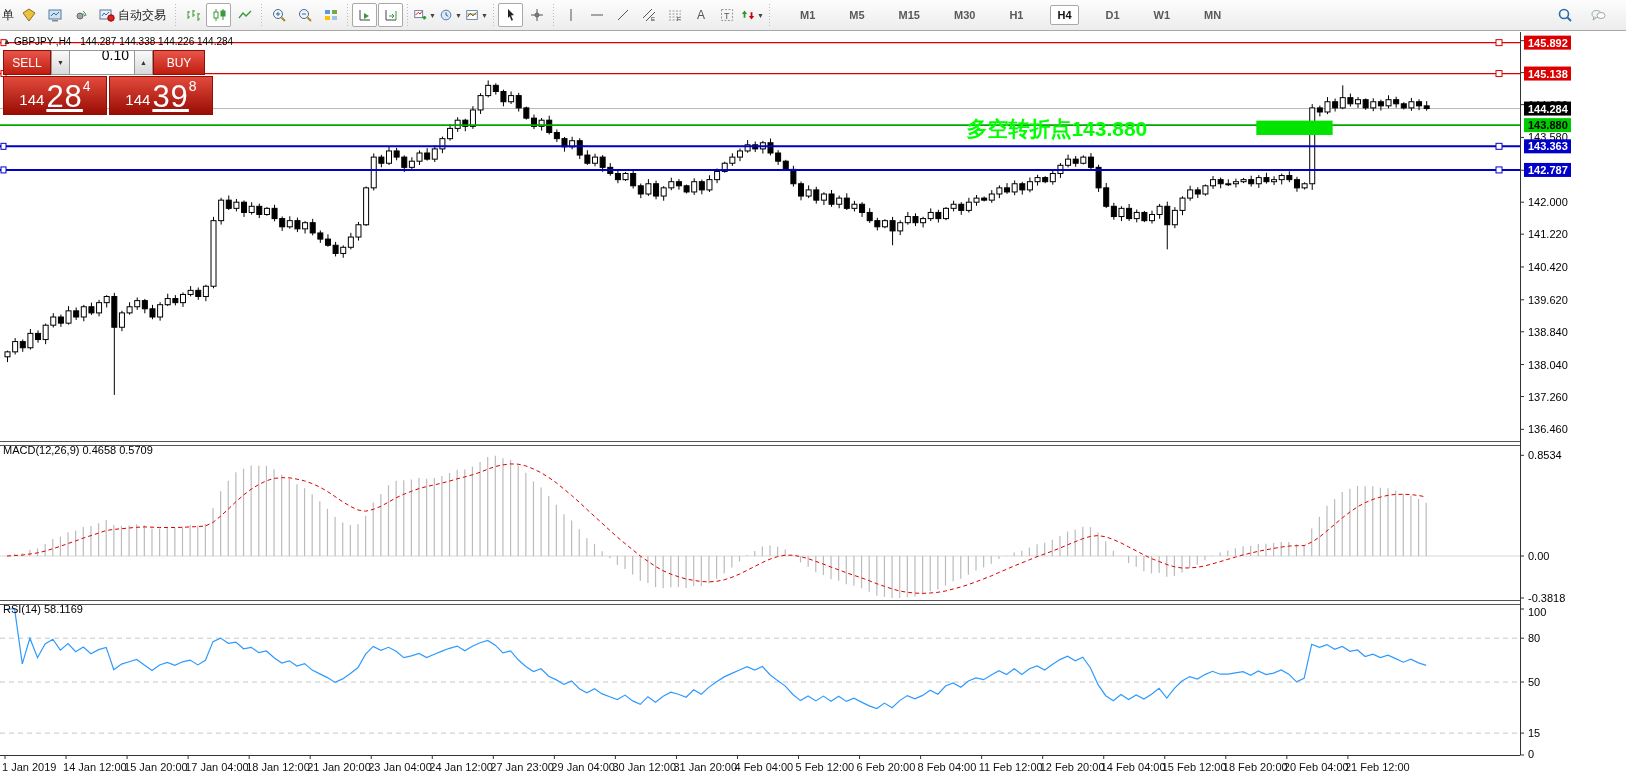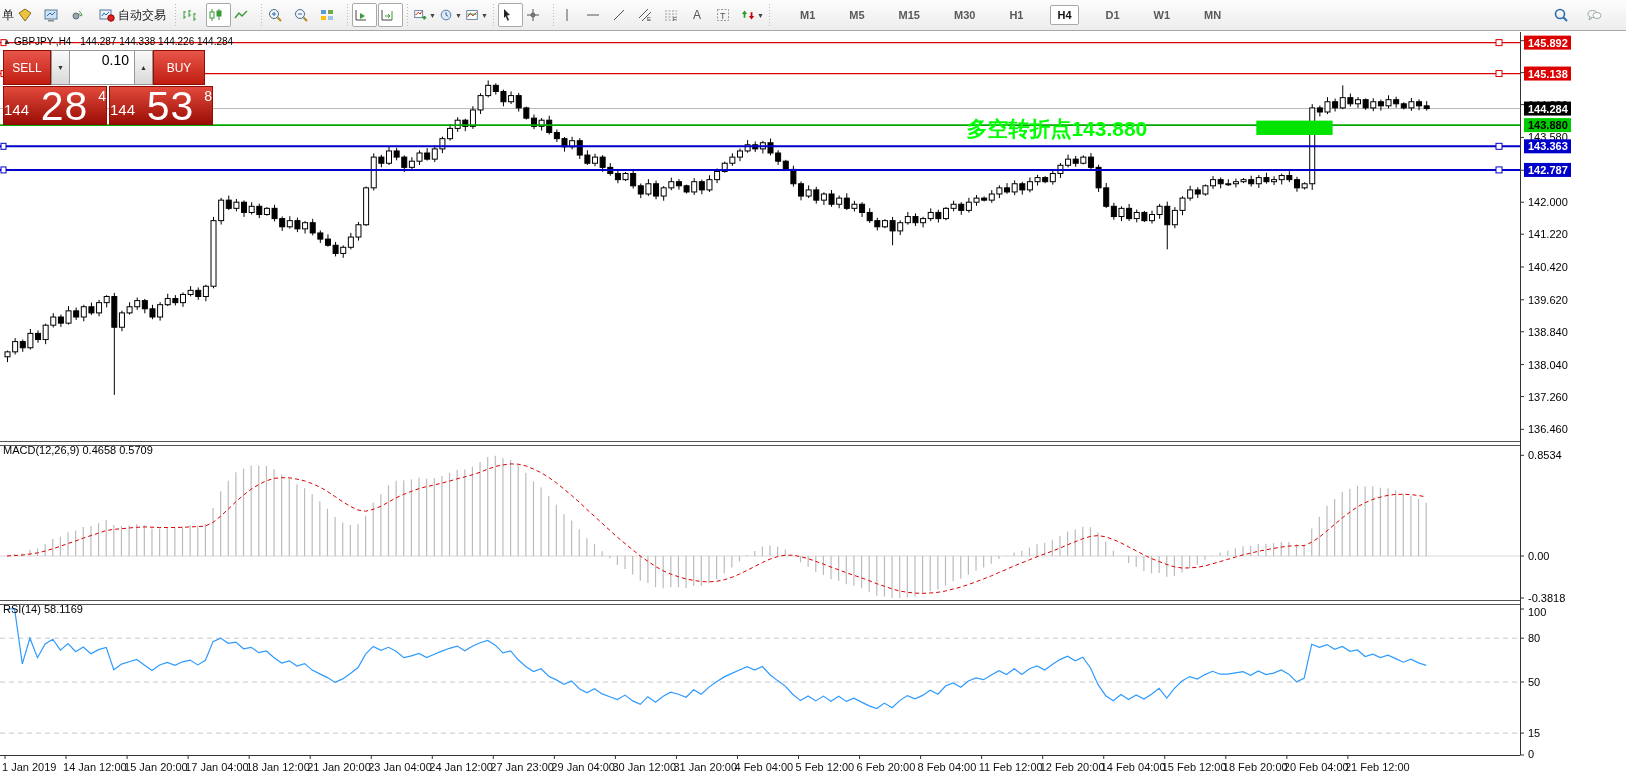"自动交易" .tb-btn { justify-content: flex-start -> center }
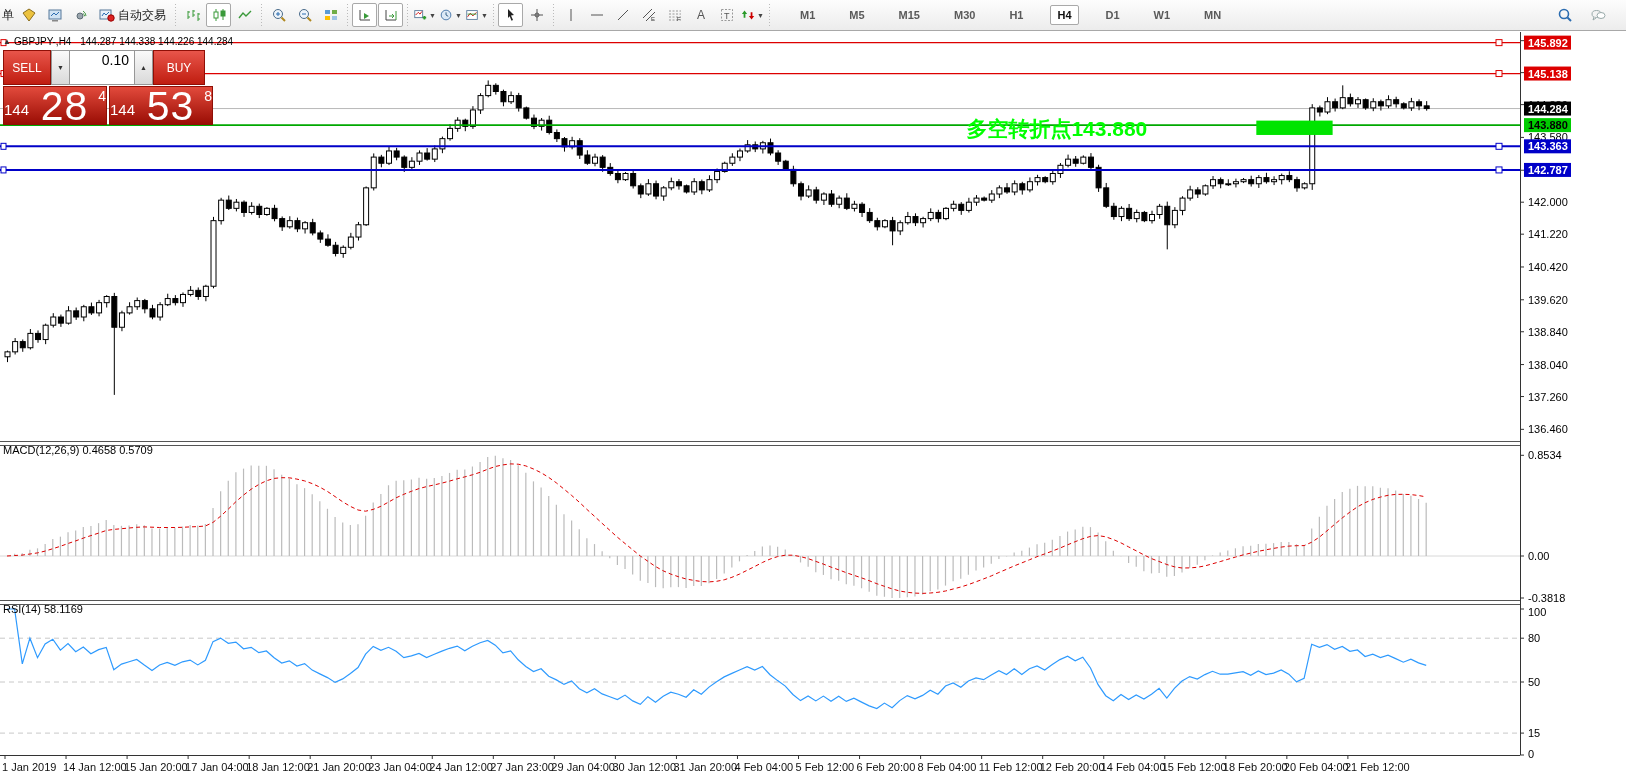"SELL" .oc-row1 { height: 35px -> 25px }
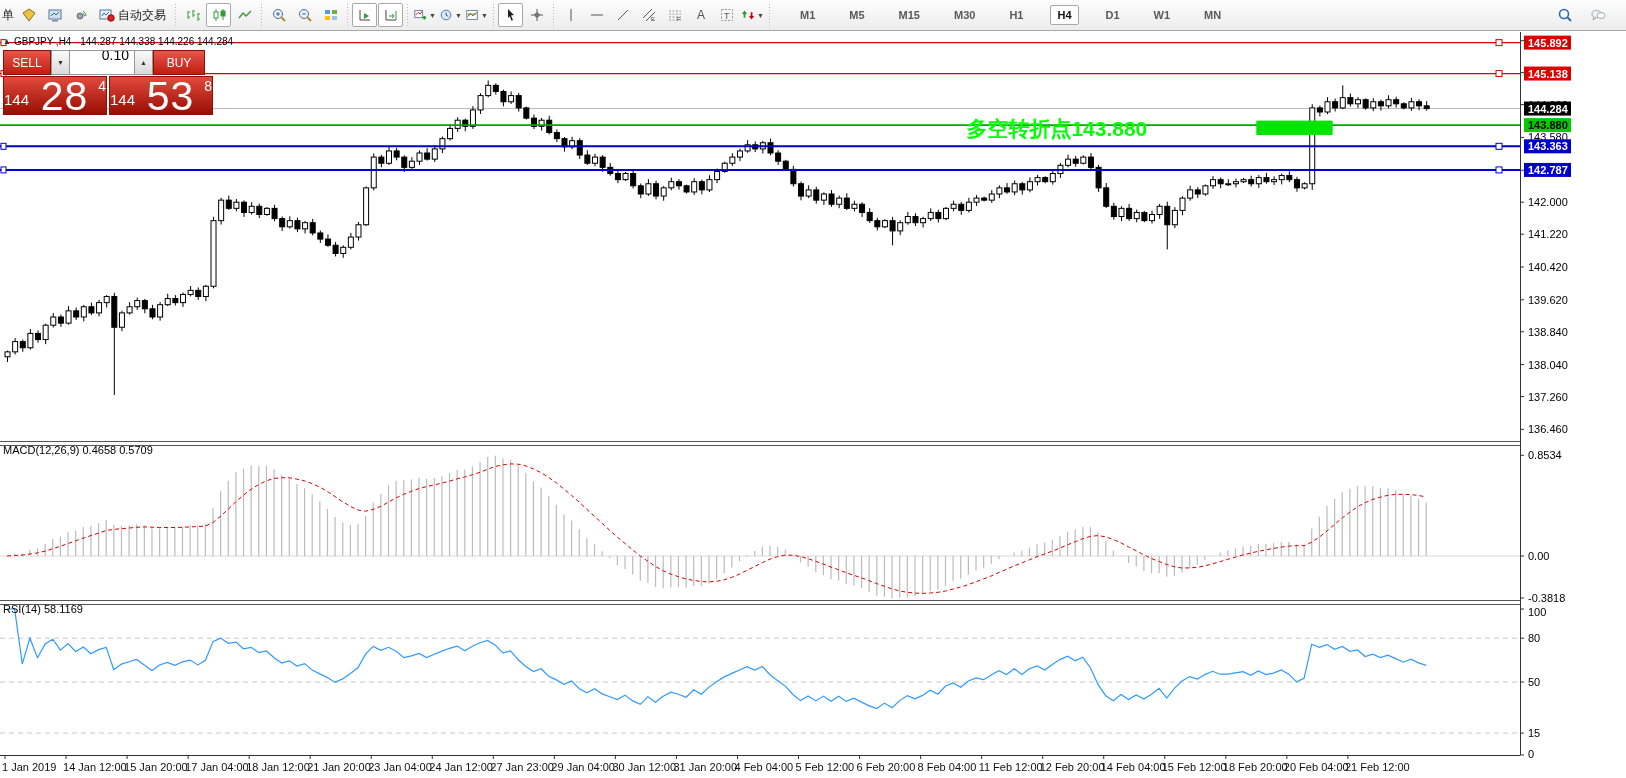"144" .oc-price { justify-content: space-between -> center }
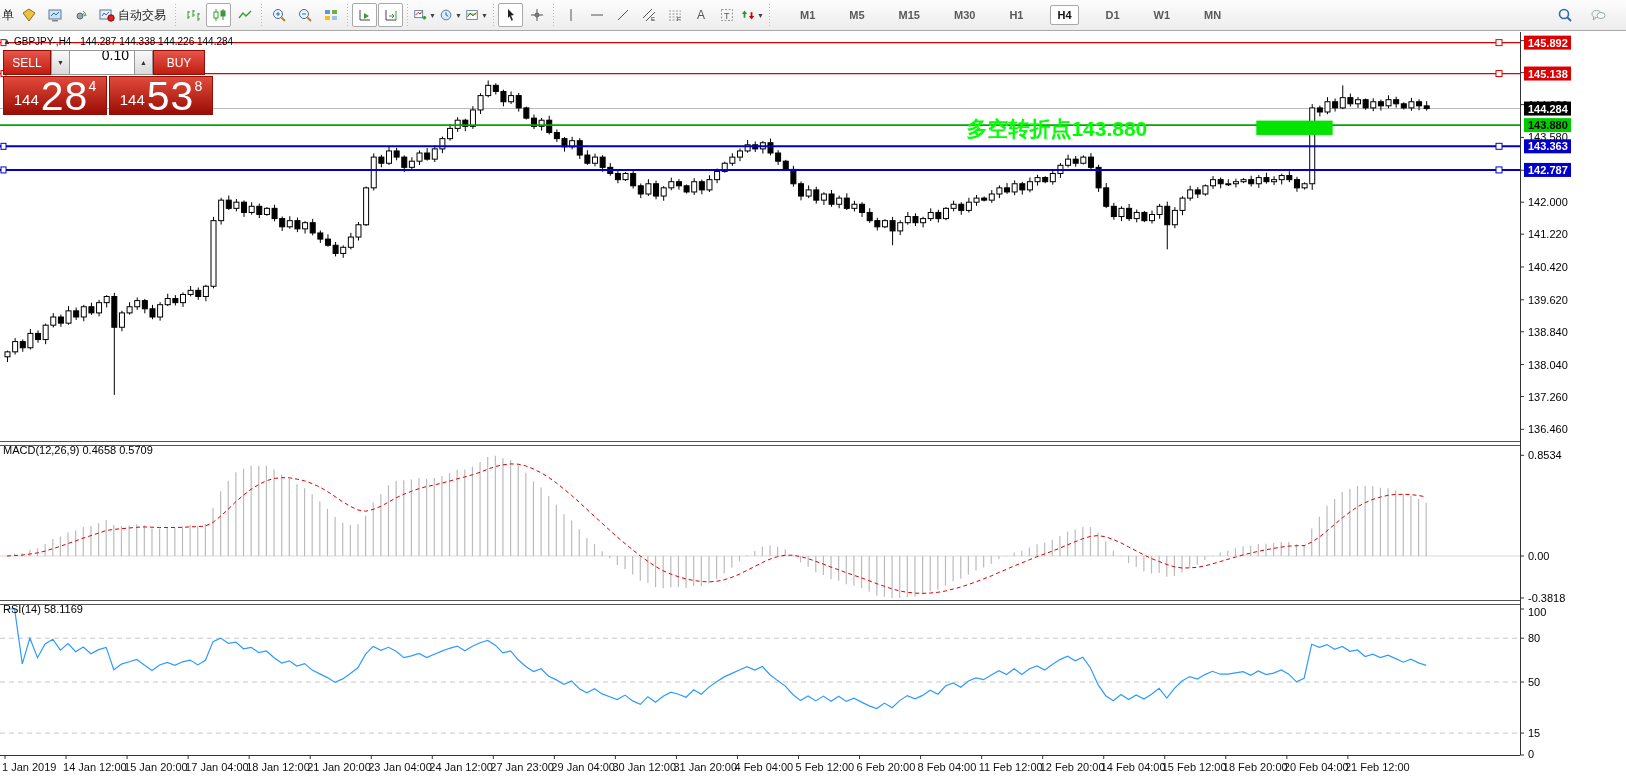"28" .oc-price .big { font-size: 41px -> 31px; text-decoration: none -> underline }
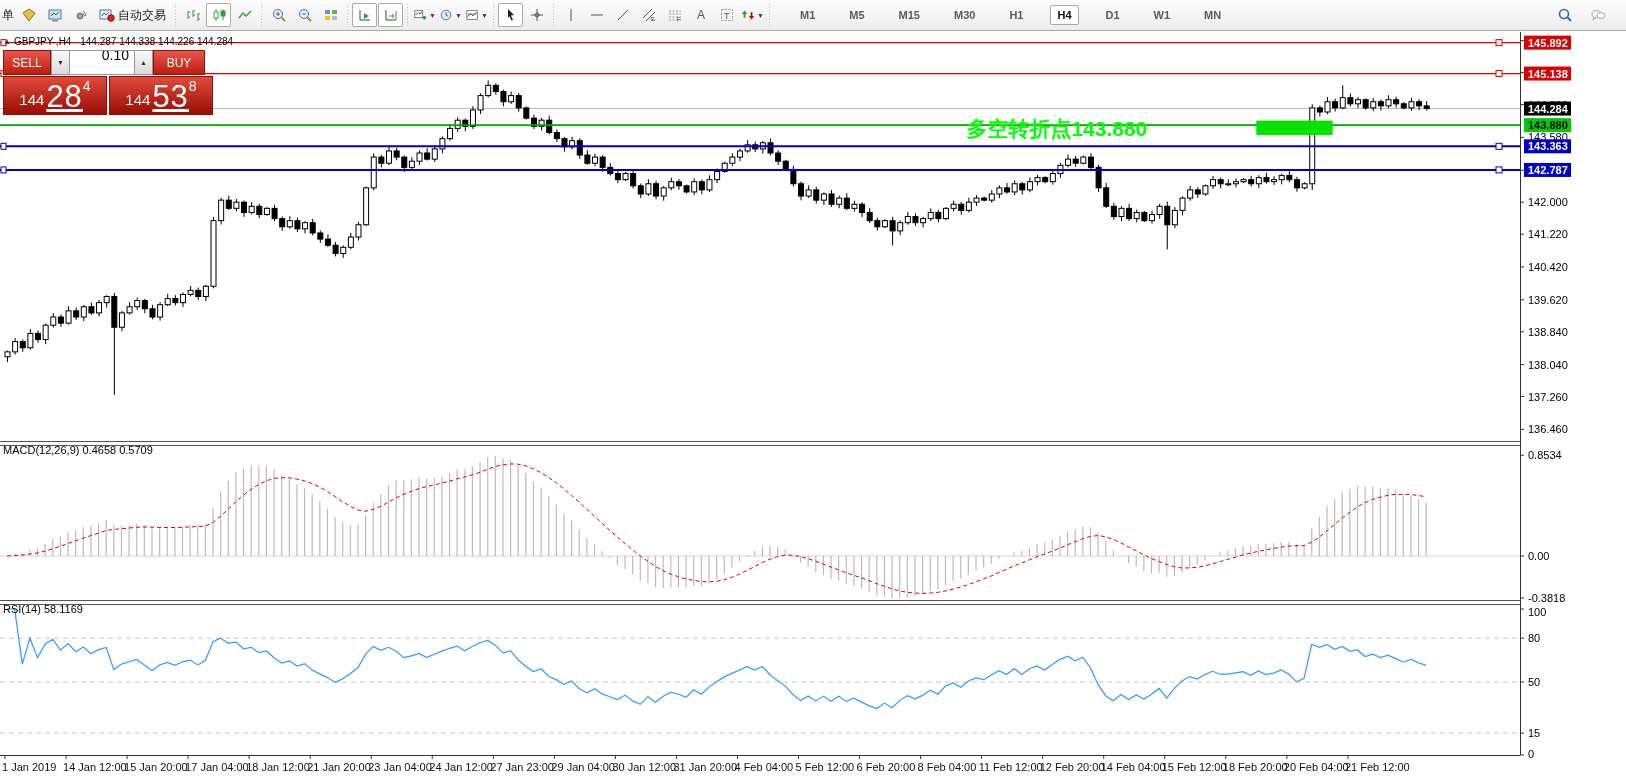"53" span.big { text: 53 -> 39 }
